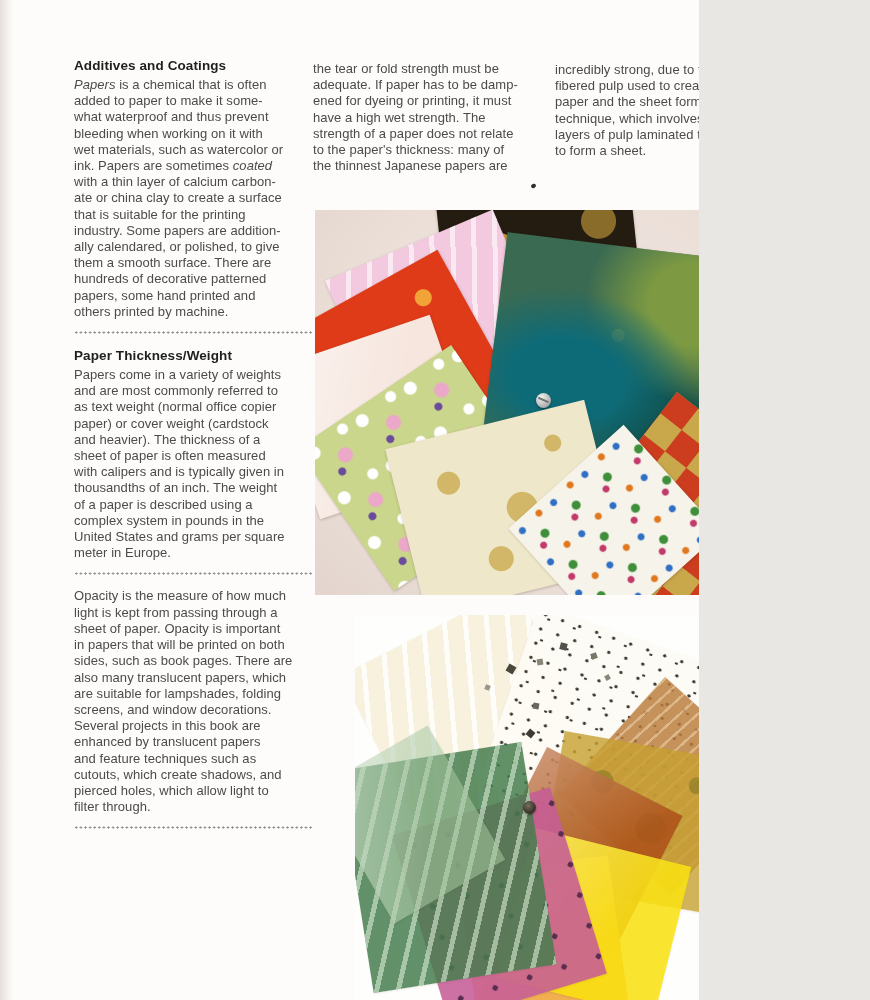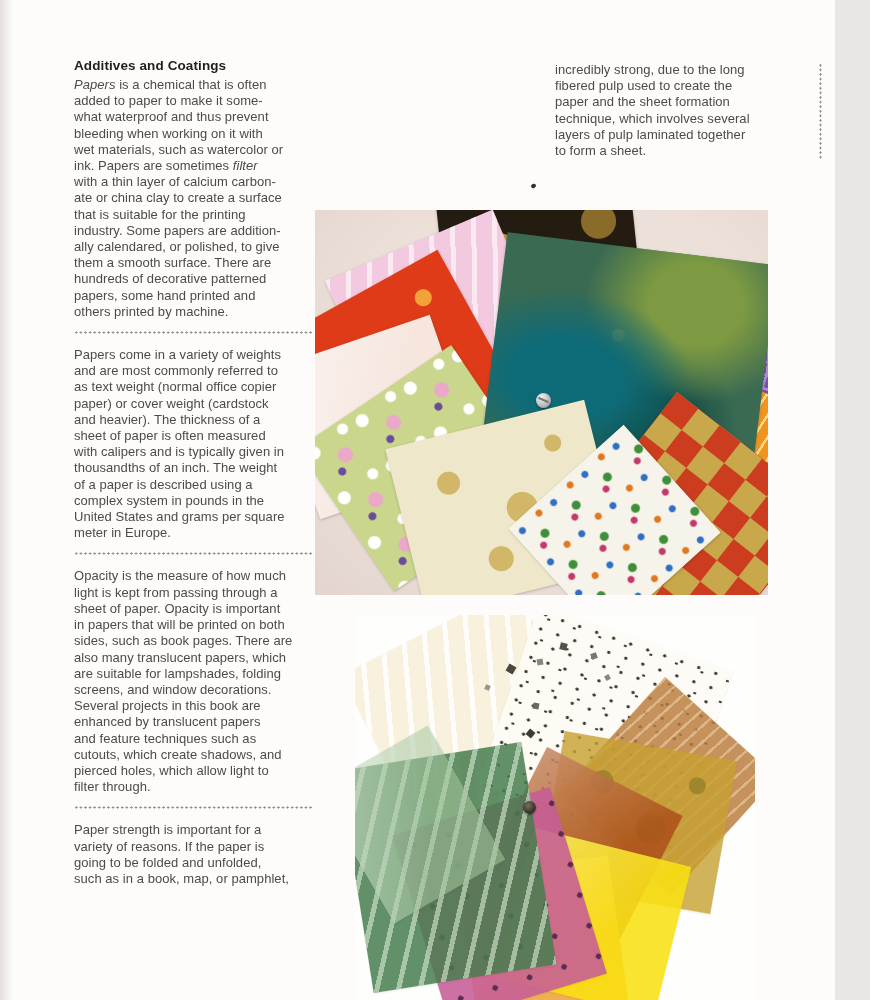"Additives and Coatings" .page { width: 835px -> 699px }
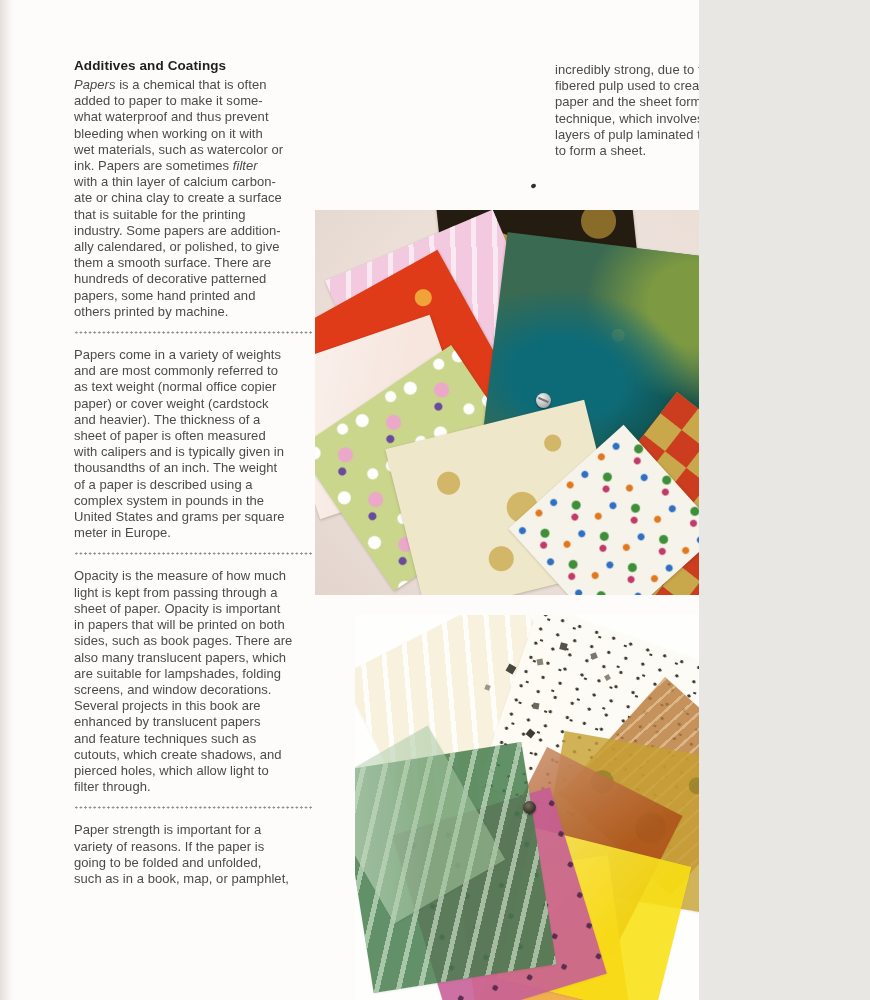"the tear or fold strength" div.col { html: none -> <div> <p>the tear or fold strength must be adequate. If paper has to be damp- ened for dyeing or printing, it must have a high wet strength. The strength of a paper does not relate to the paper's thickness: many of the thinnest Japanese papers are</p> </div> }
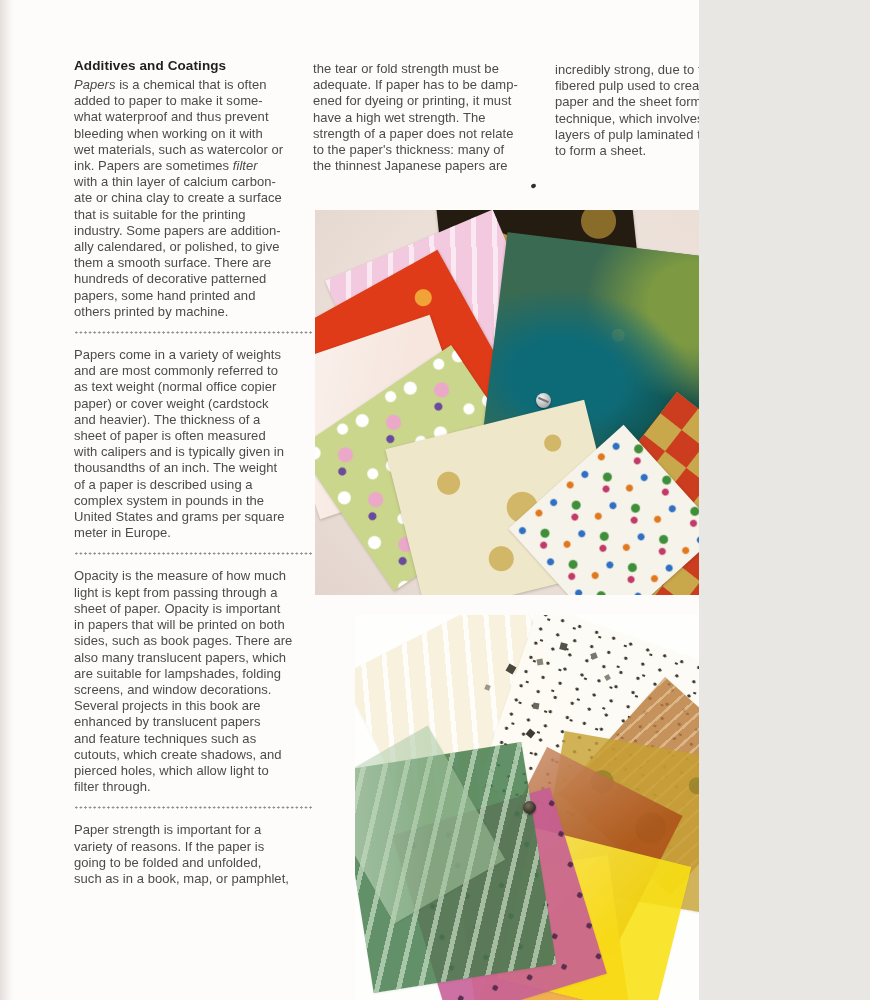"filter" i { text: filter -> coated }
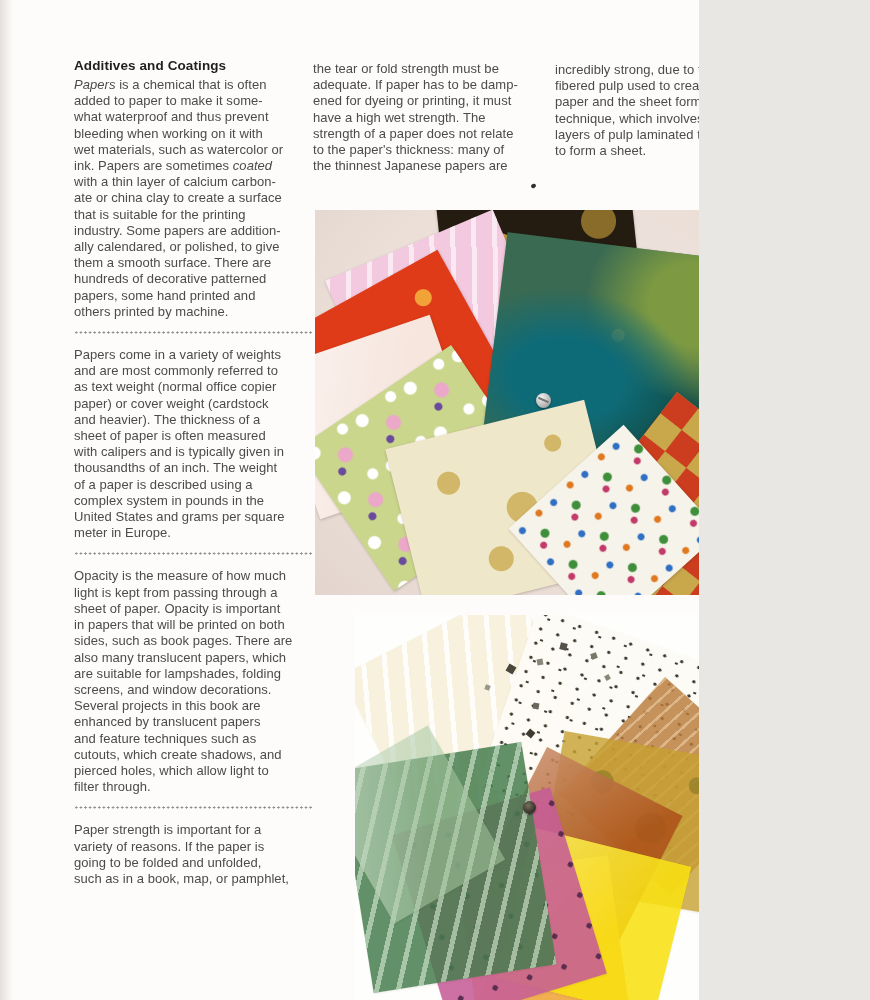"Paper Thickness/Weight" h3.sec { html: none -> <h3>Paper Thickness/Weight</h3> }
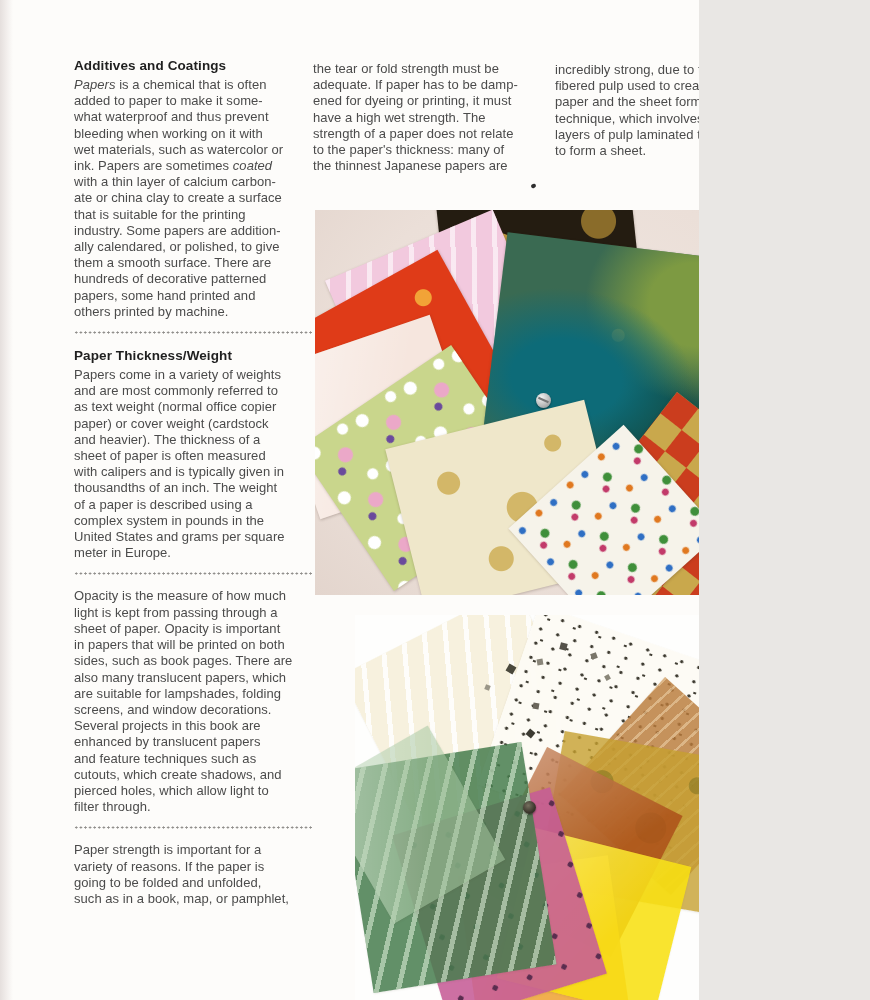"Paper strength is important for" p.body { html: <p>Paper strength is important for a variety of reasons. If the paper is going to be folded and unfolded, such as in a book, map, or pamphlet,</p> -> none }
